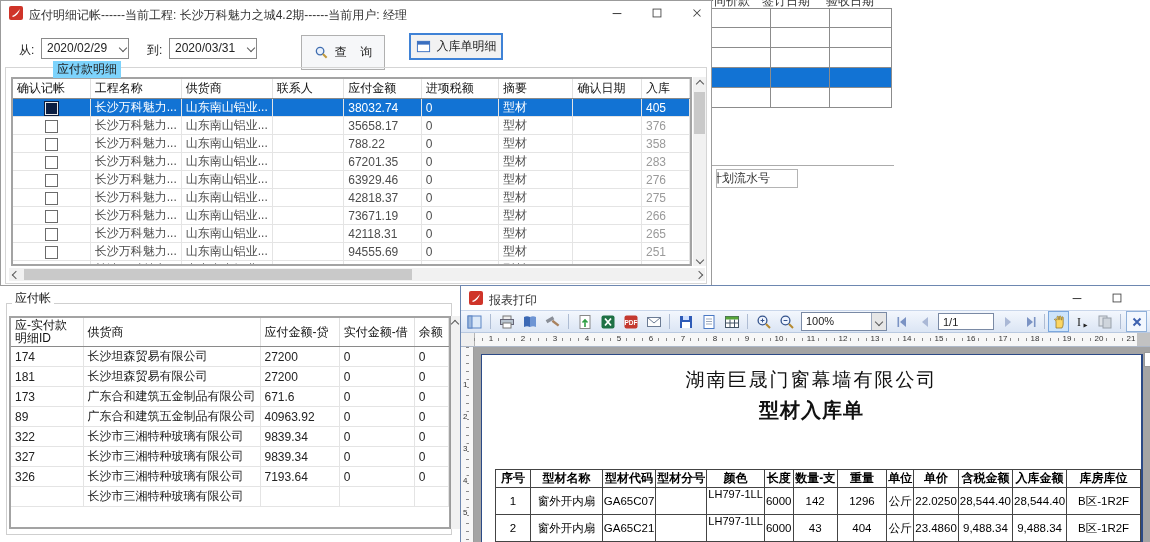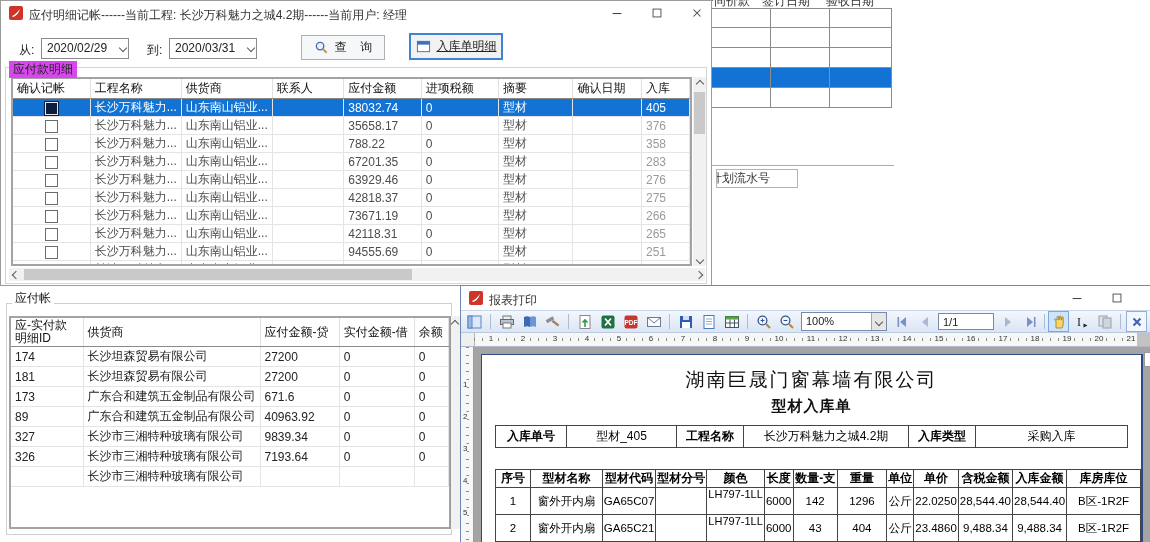"查 询" div.btn { height: 25px -> 35px }
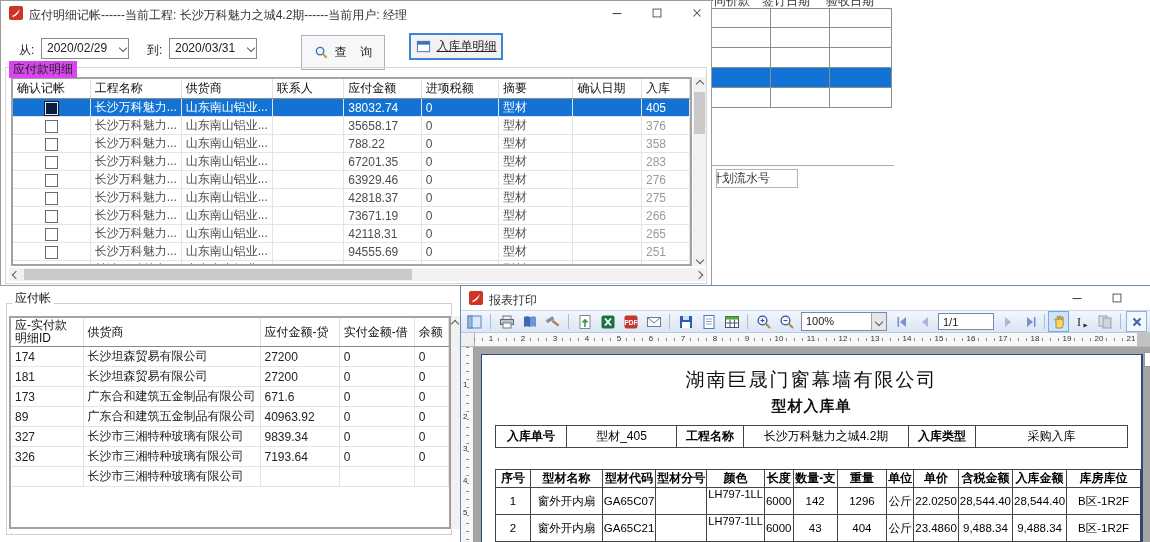"入库单明细" div.btn { text-decoration: underline -> none }
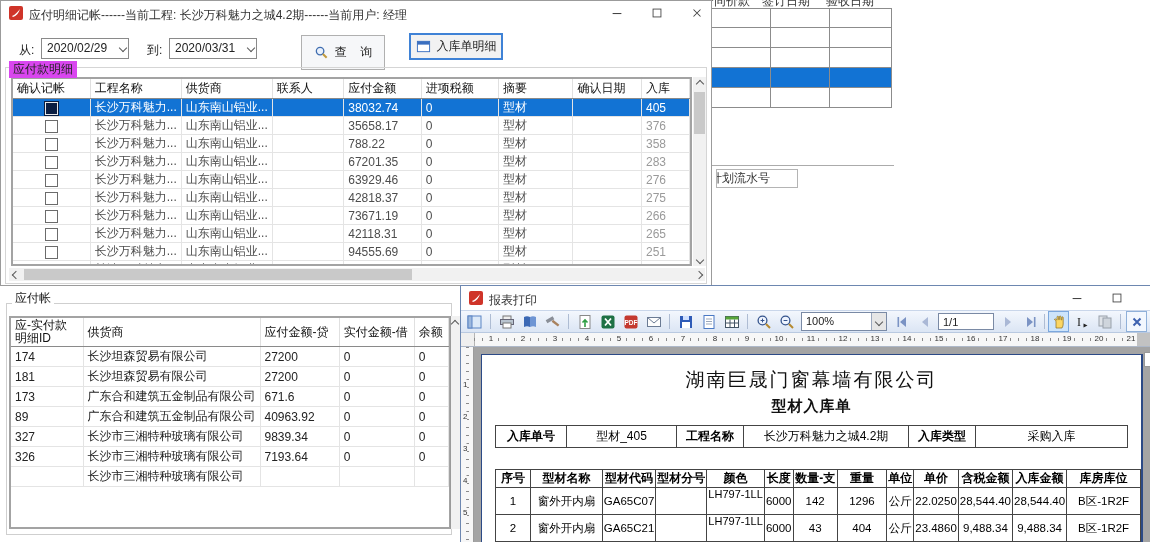"应付款明细" .legend { background: #d946ef -> #7dd3fc; margin-left: none -> 44px }
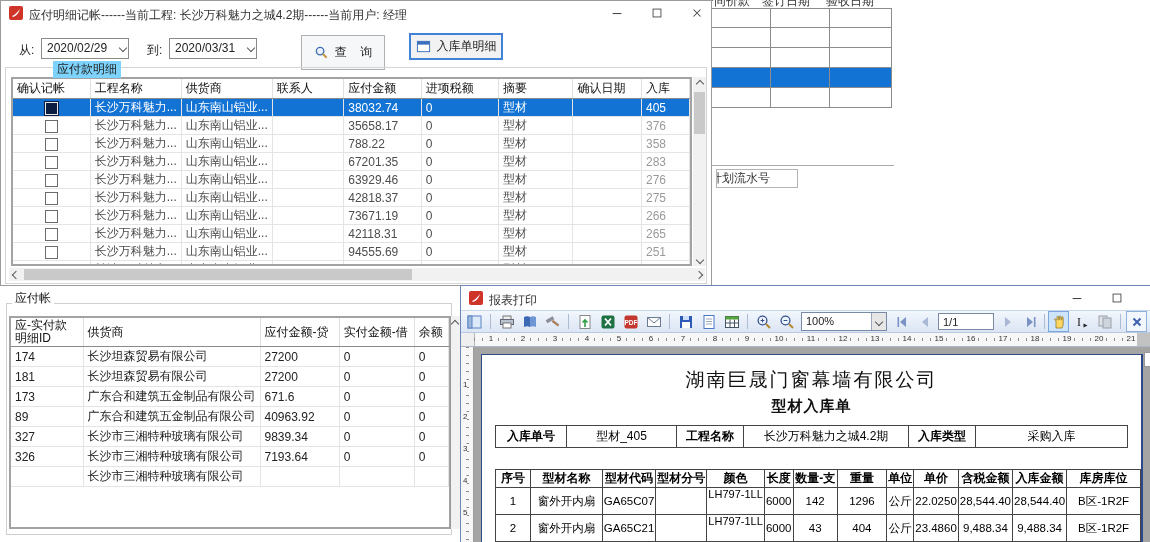"型材入库单" .doctitle { font-size: 15px -> 20px }
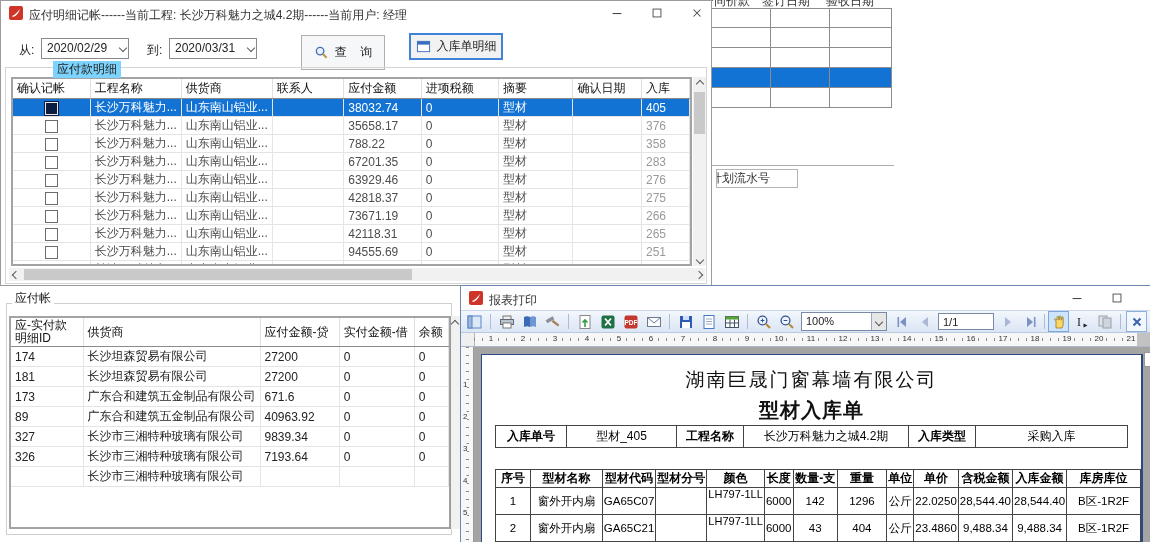"322" tr { html: none -> <tr> <td>322</td> <td>长沙市三湘特种玻璃有限公司</td> <td>9839.34</td> <td>0</td> <td>0</td> </tr> }
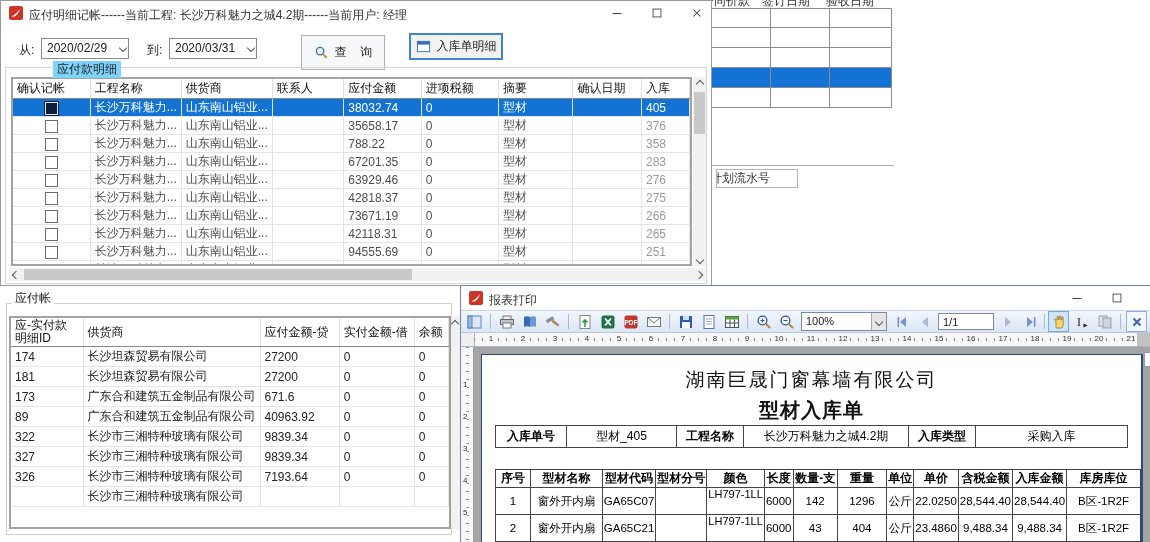"入库单号" tr { html: <tr> <td>入库单号</td> <td>型材_405</td> <td>工程名称</td> <td>长沙万科魅力之城4.2期</td> <td>入库类型</td> <td>采购入库</td> </tr> -> none }
